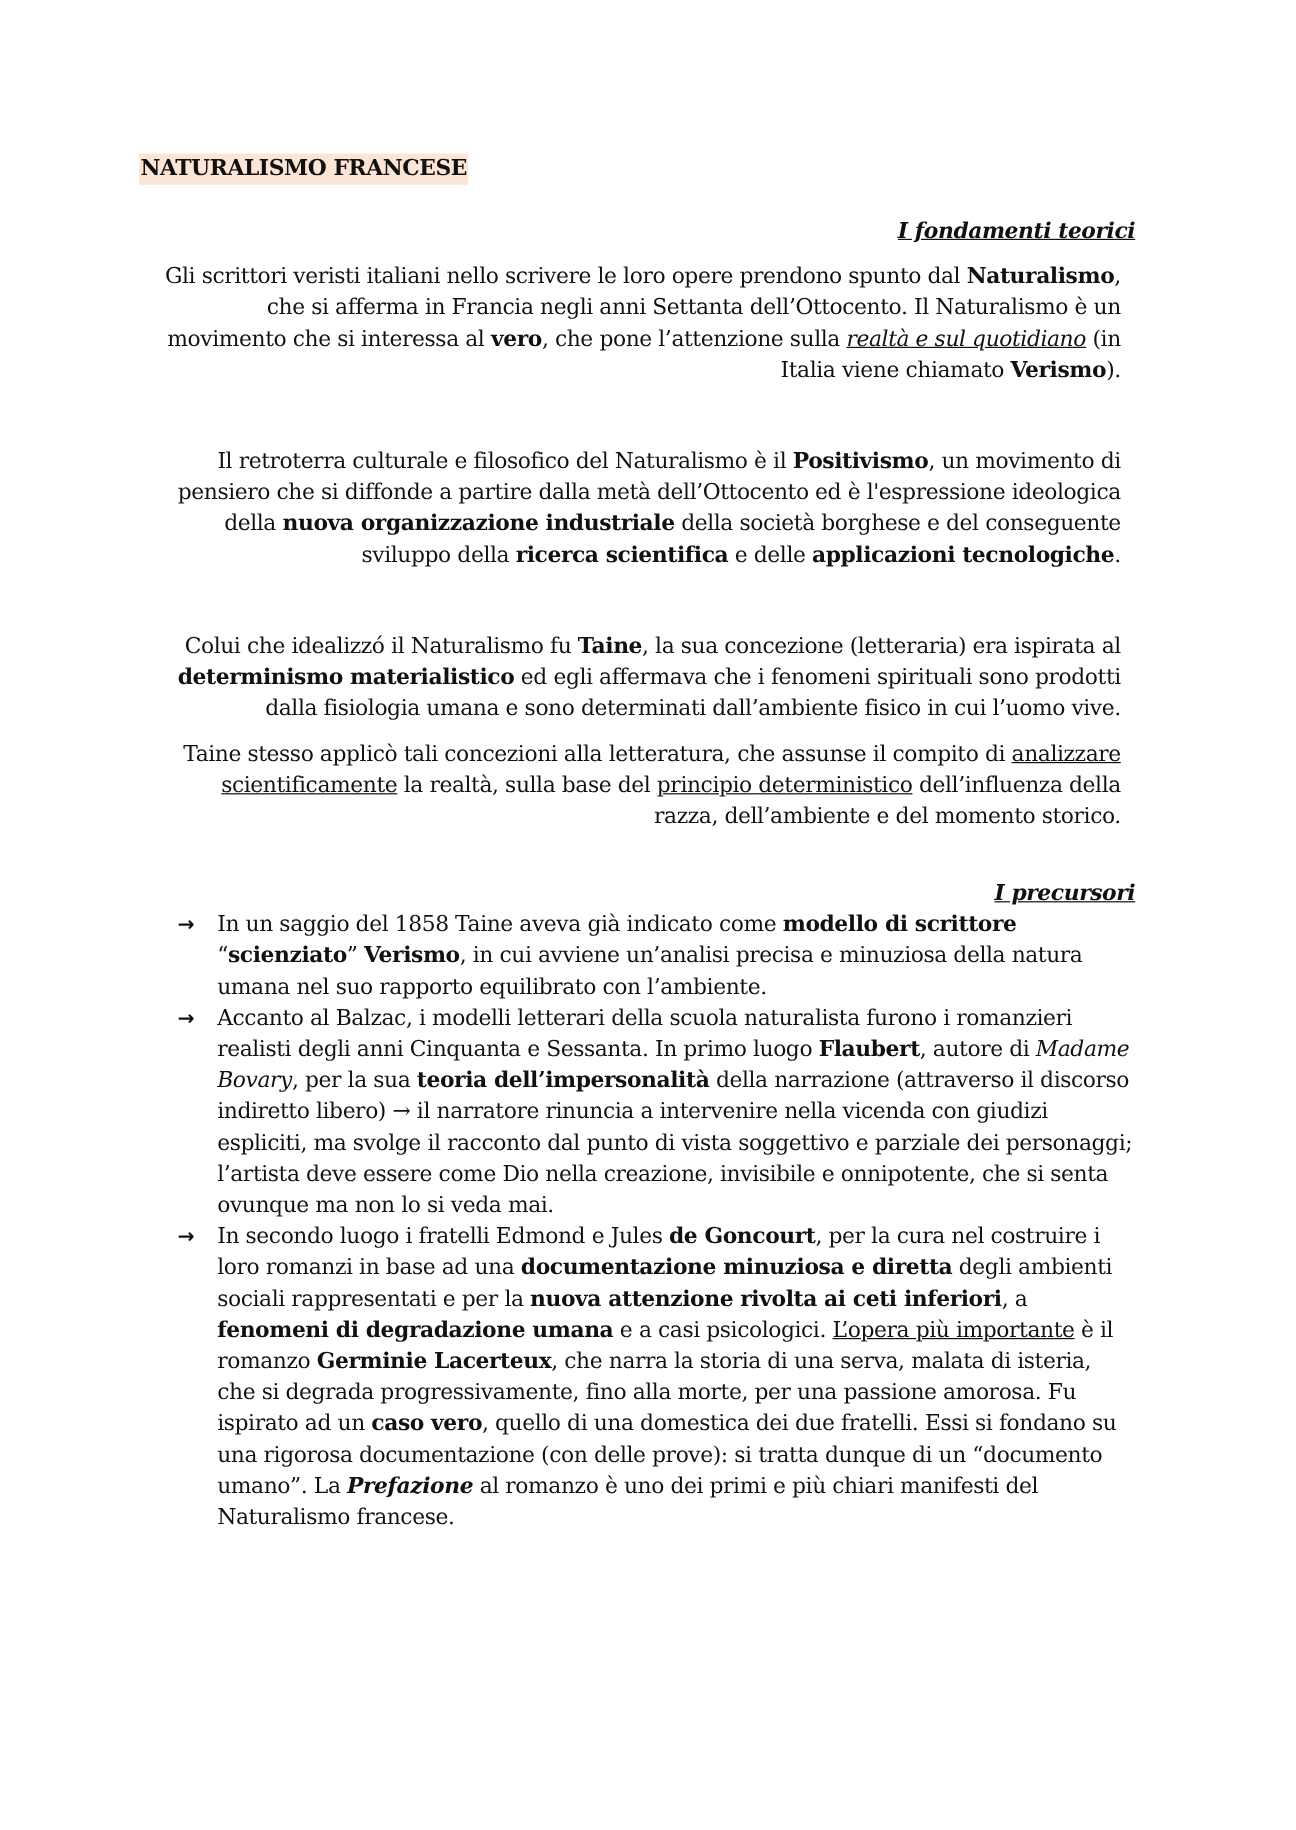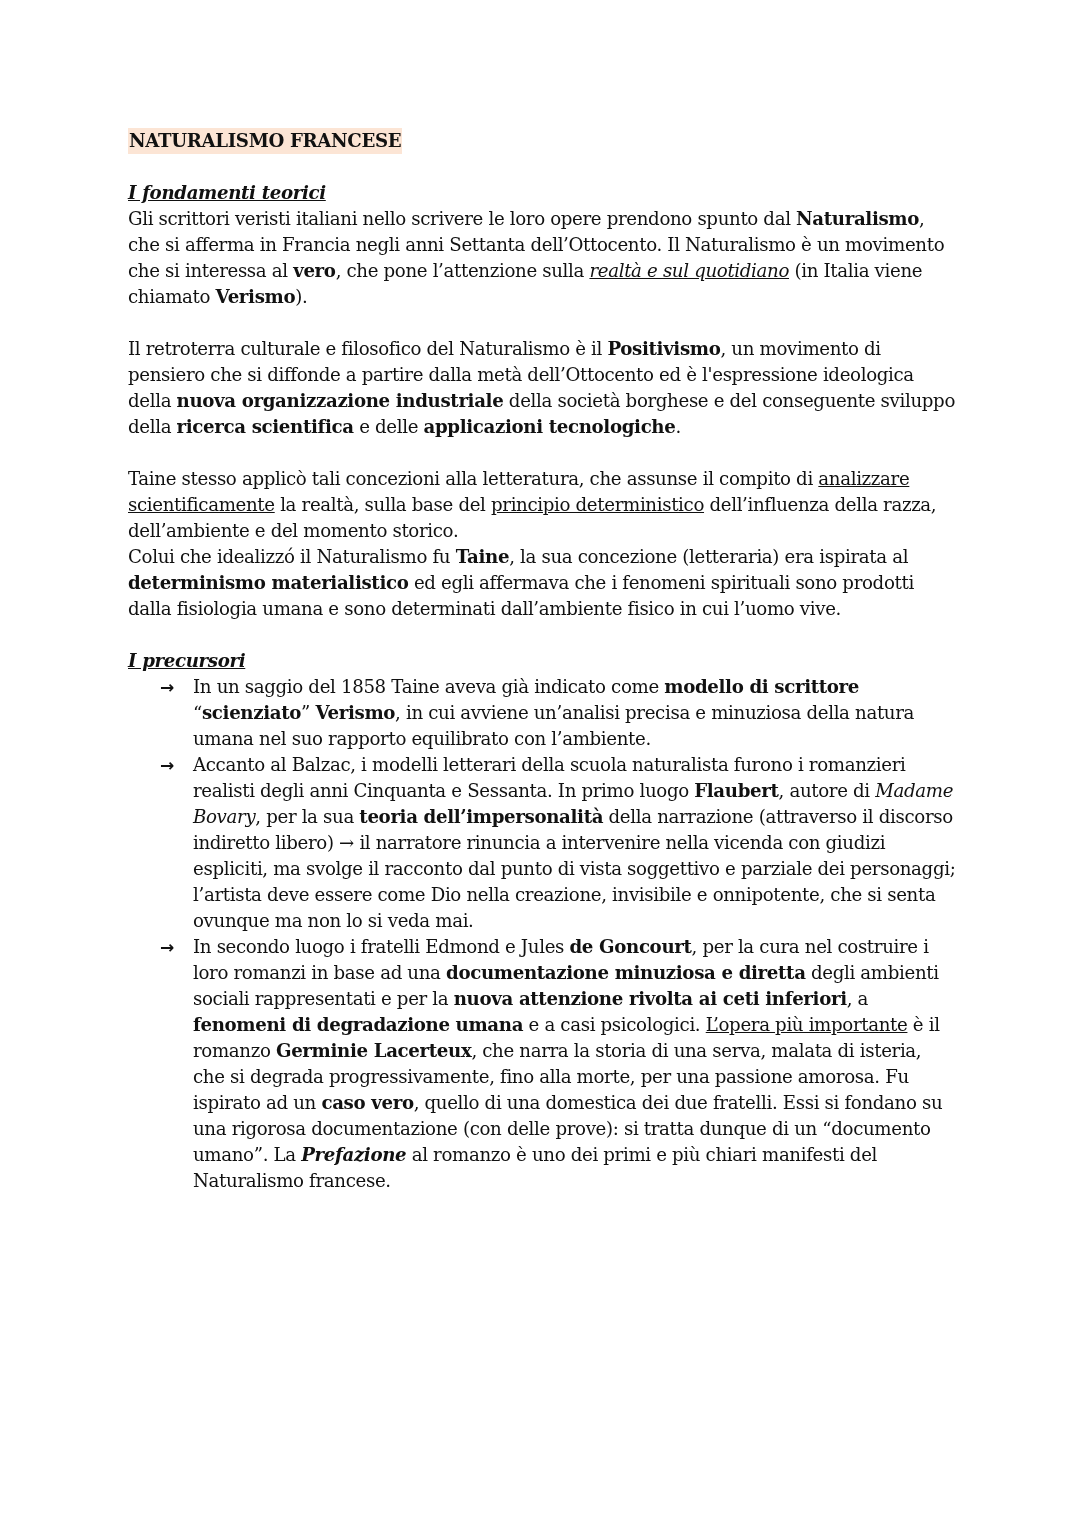"NATURALISMO FRANCESE" .page { left: 128px -> 116px }
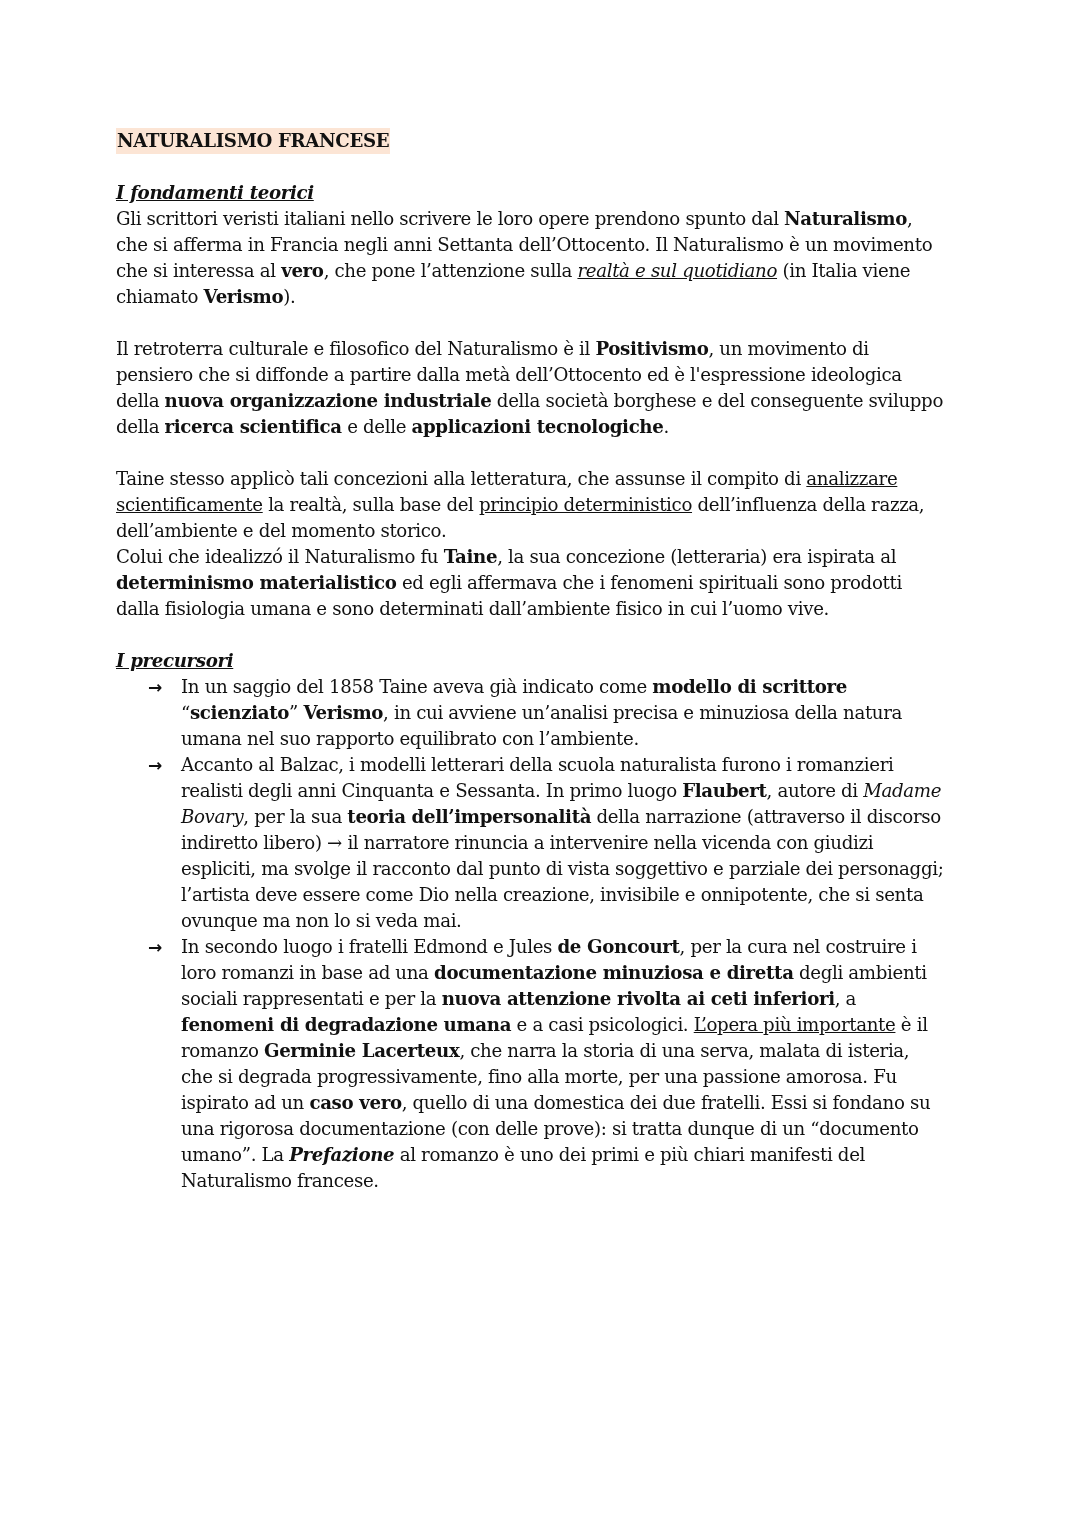"I fondamenti teorici" .section-heading { text-align: none -> right }
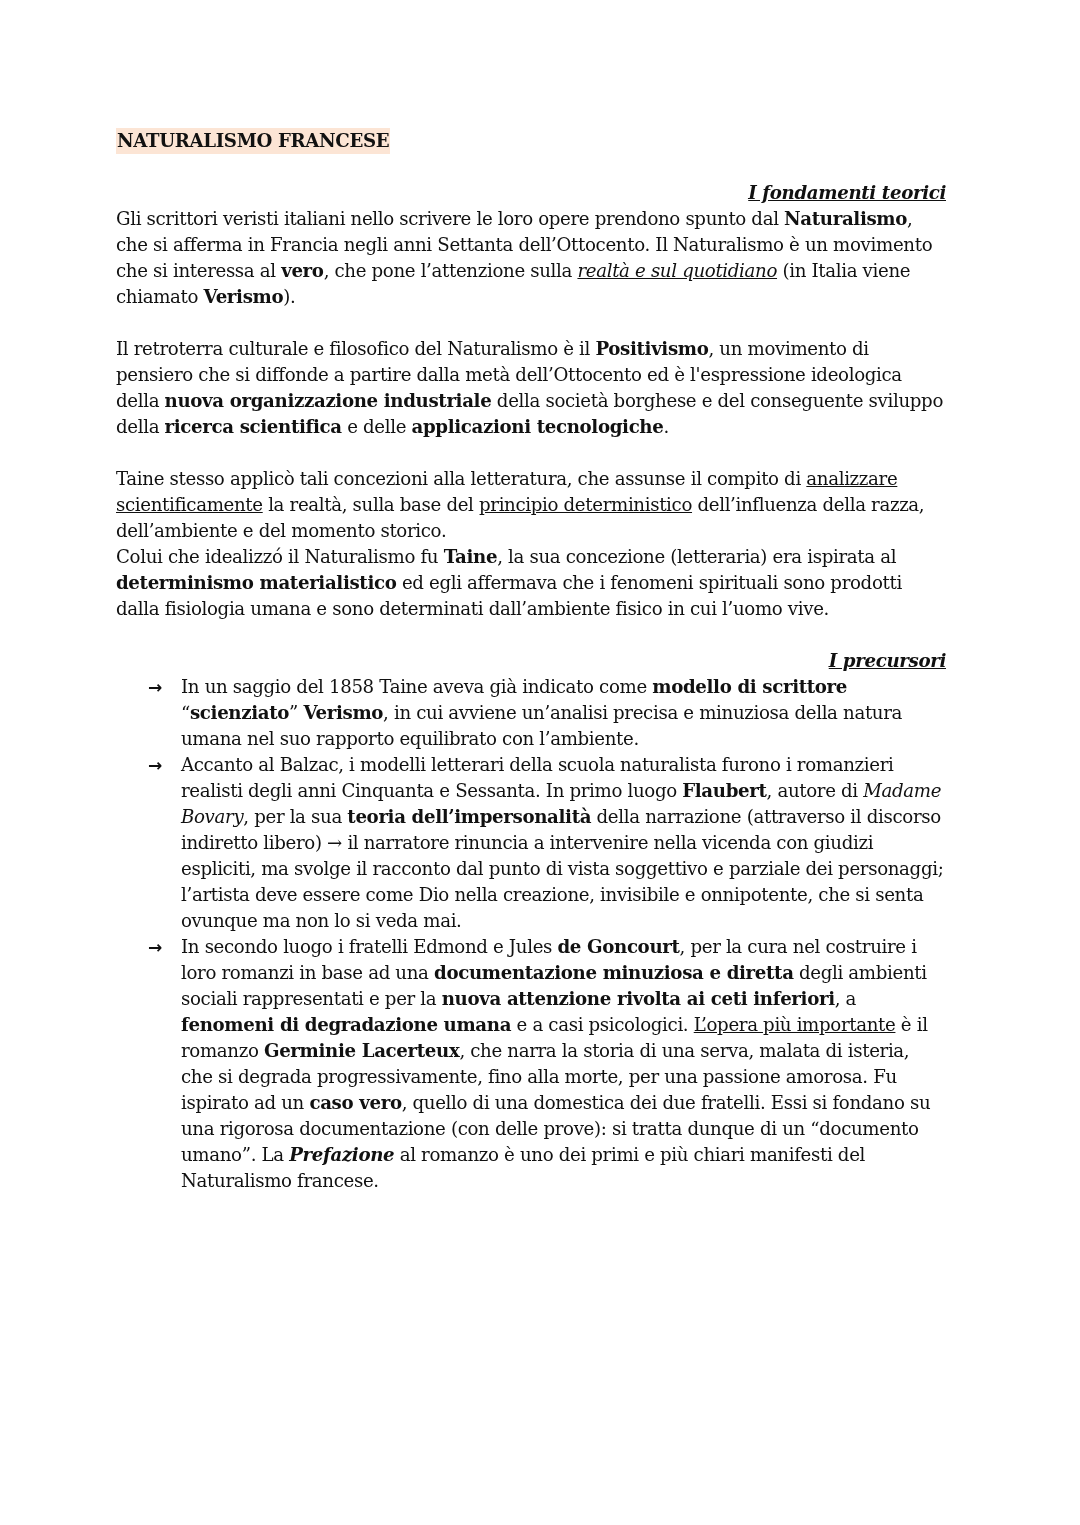"Gli scrittori veristi italiani nello" p { margin: 0 -> 12px; text-align: none -> right }
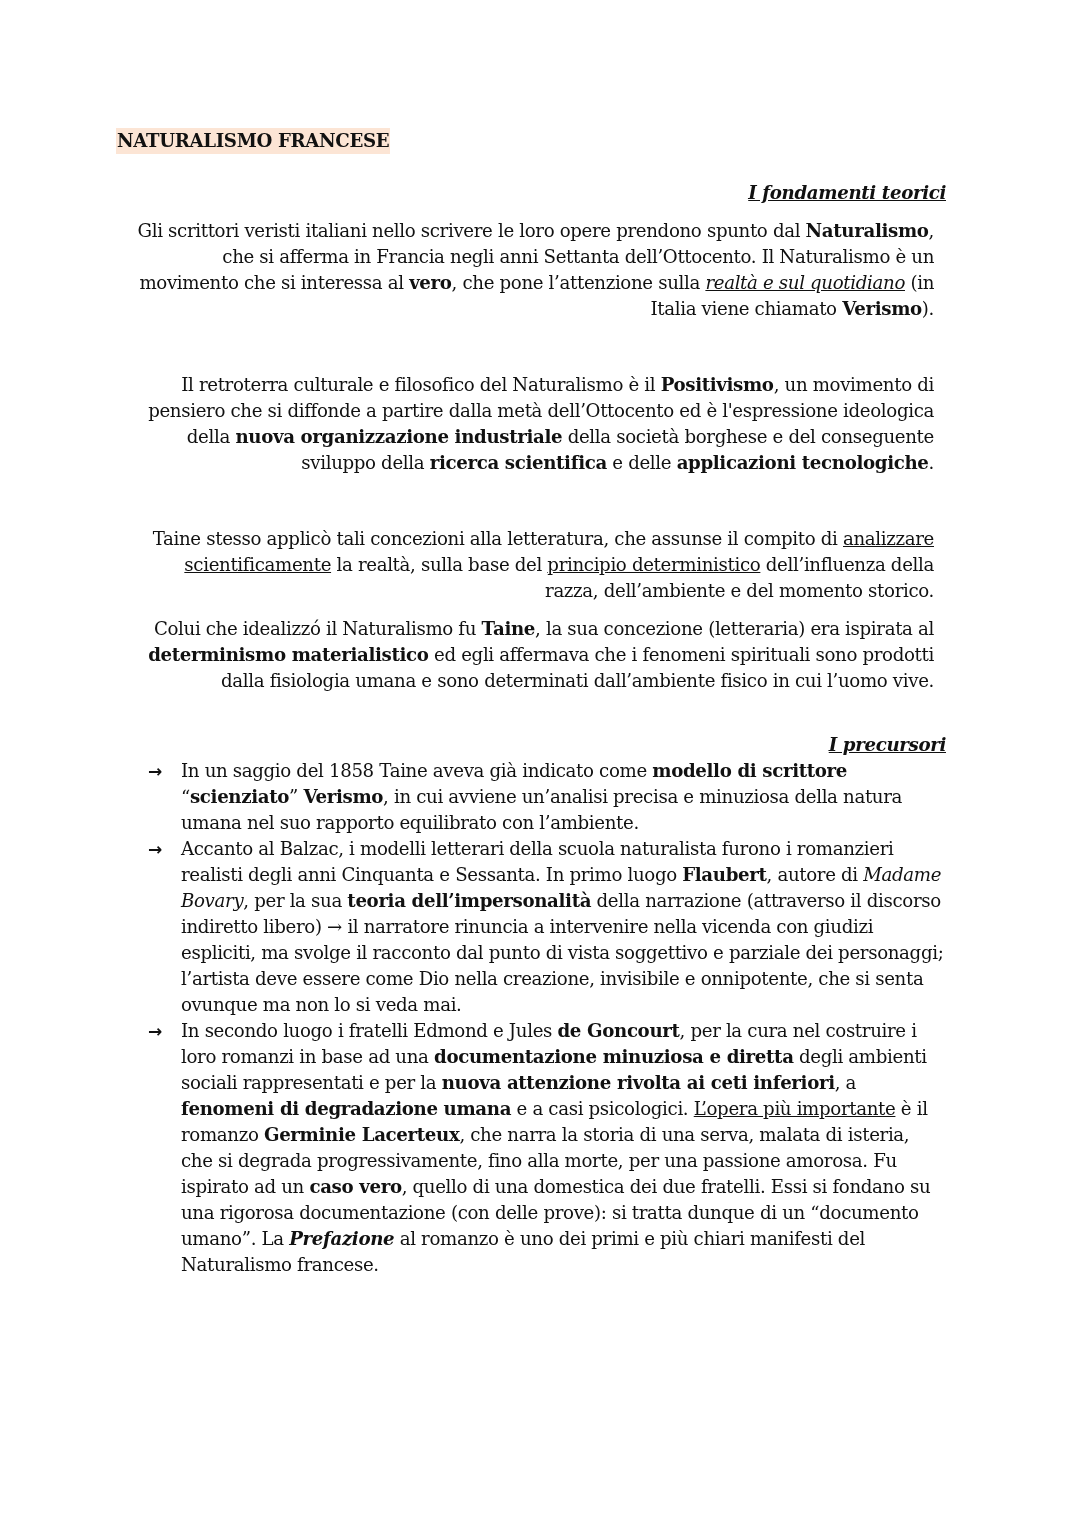"Taine stesso applicò tali concezioni" p { order: before "Colui che idealizzó il Naturalismo" -> after "Colui che idealizzó il Naturalismo" }
